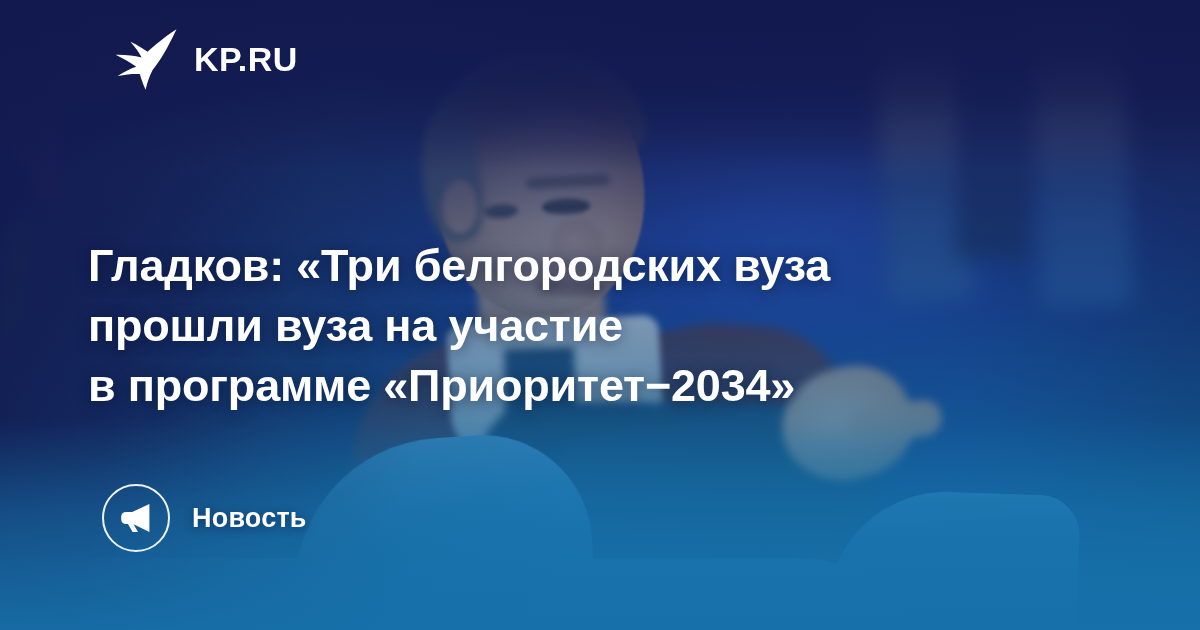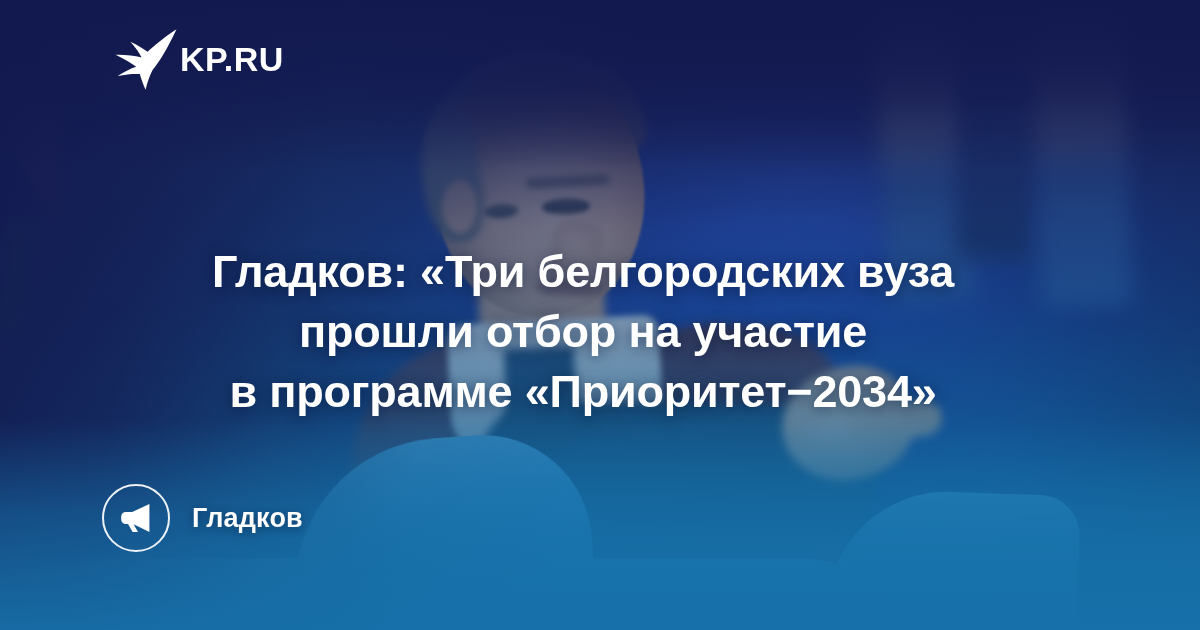"KP.RU" .brand { gap: 2px -> 16px }
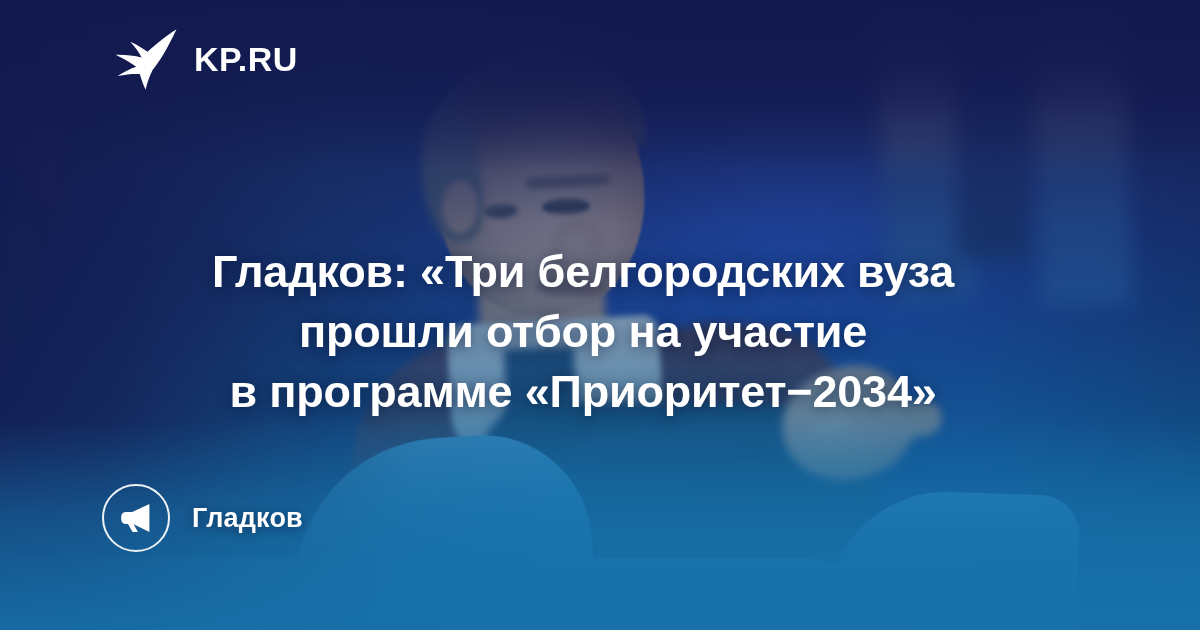"Гладков: «Три белгородских вуза" .headline { text-align: center -> none; top: 212px -> 206px }
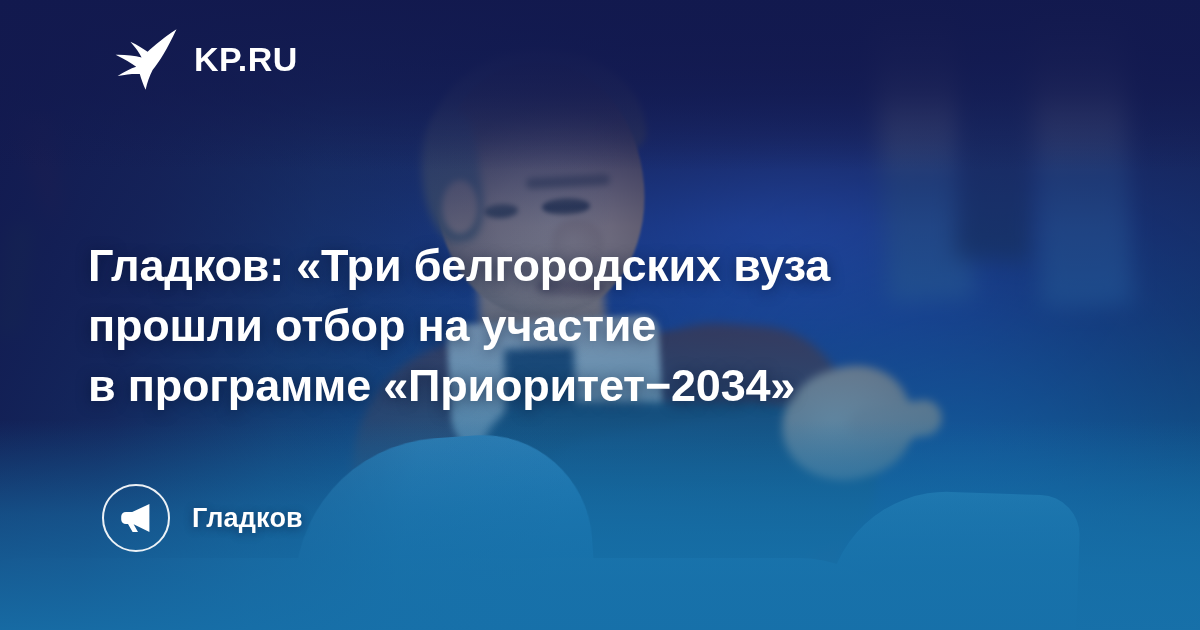"прошли отбор на участие" span.hl-line { text: отбор -> вуза }
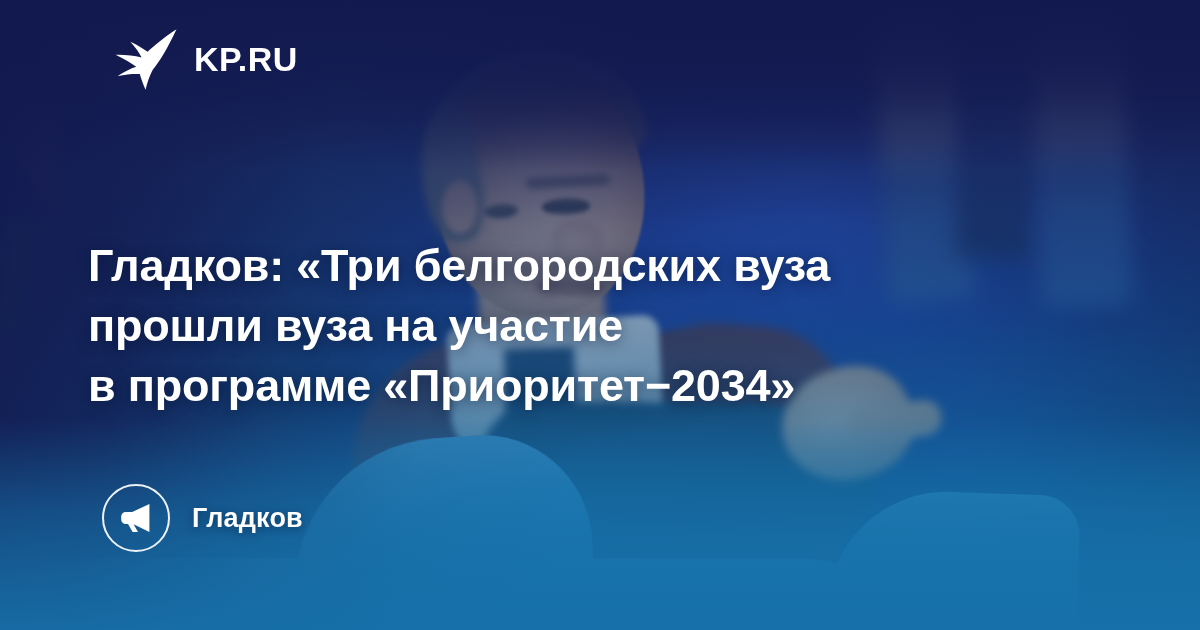"Гладков" span.badge-label { text: Гладков -> Новость }
